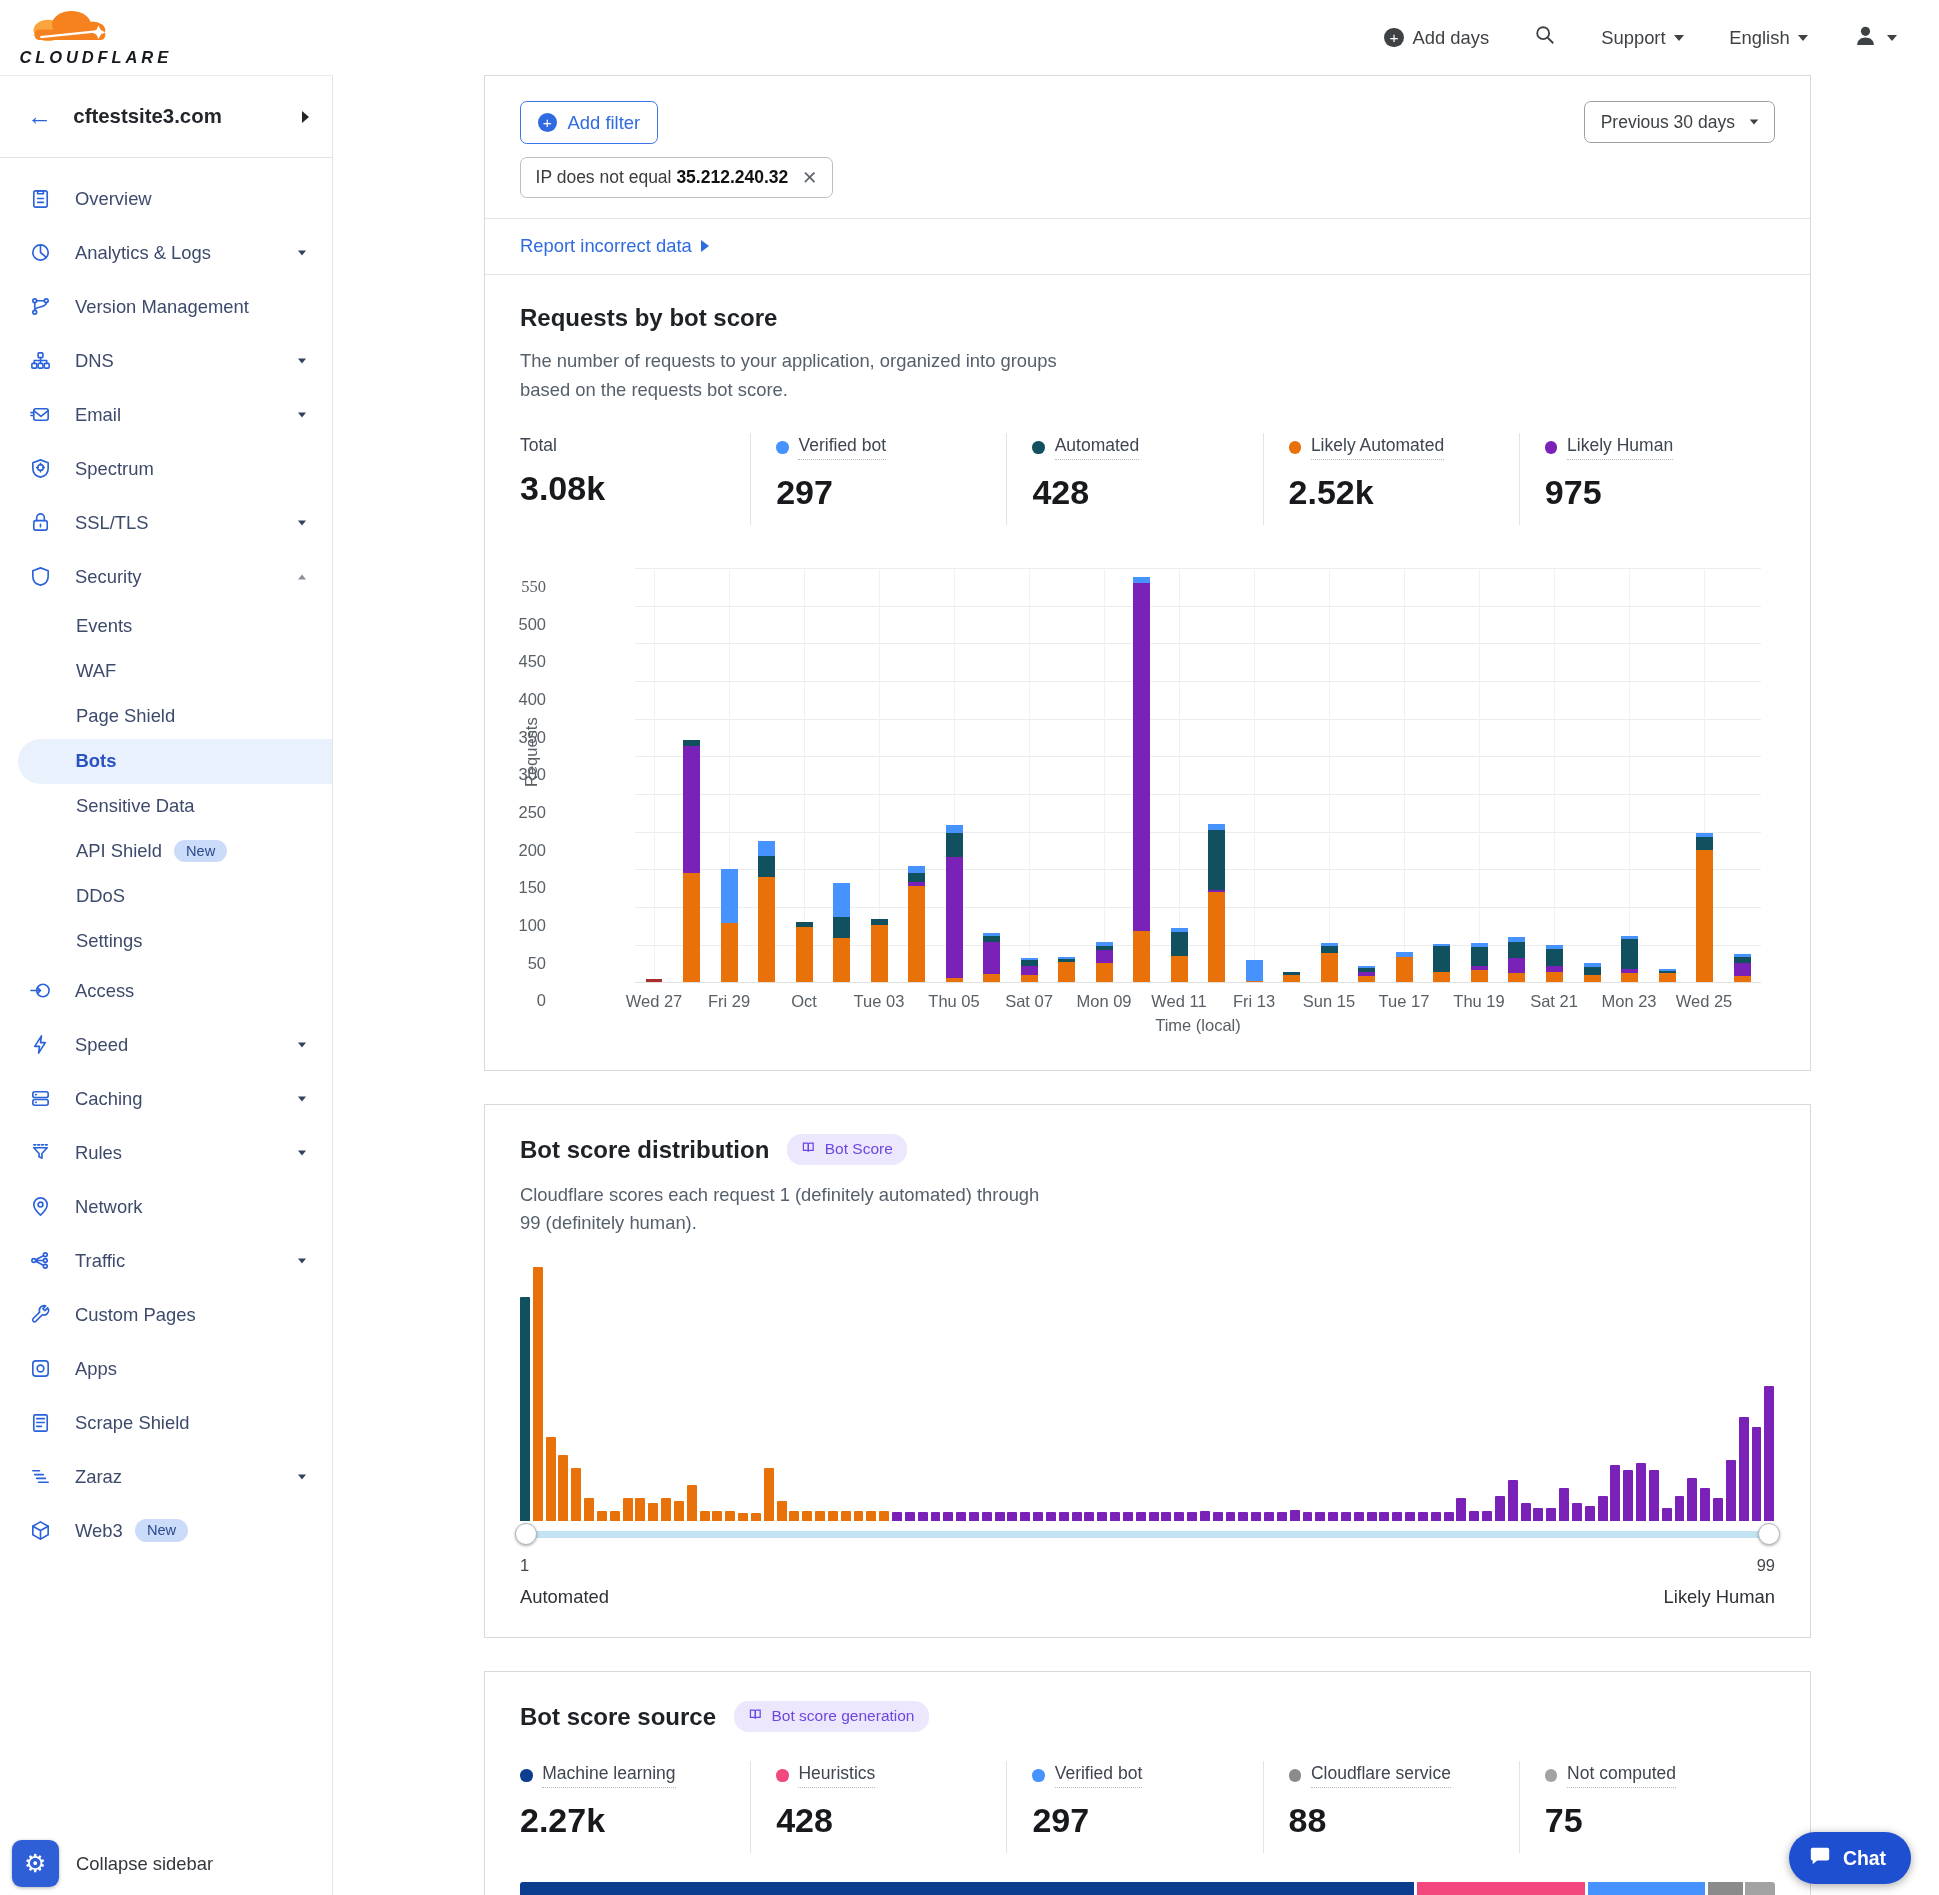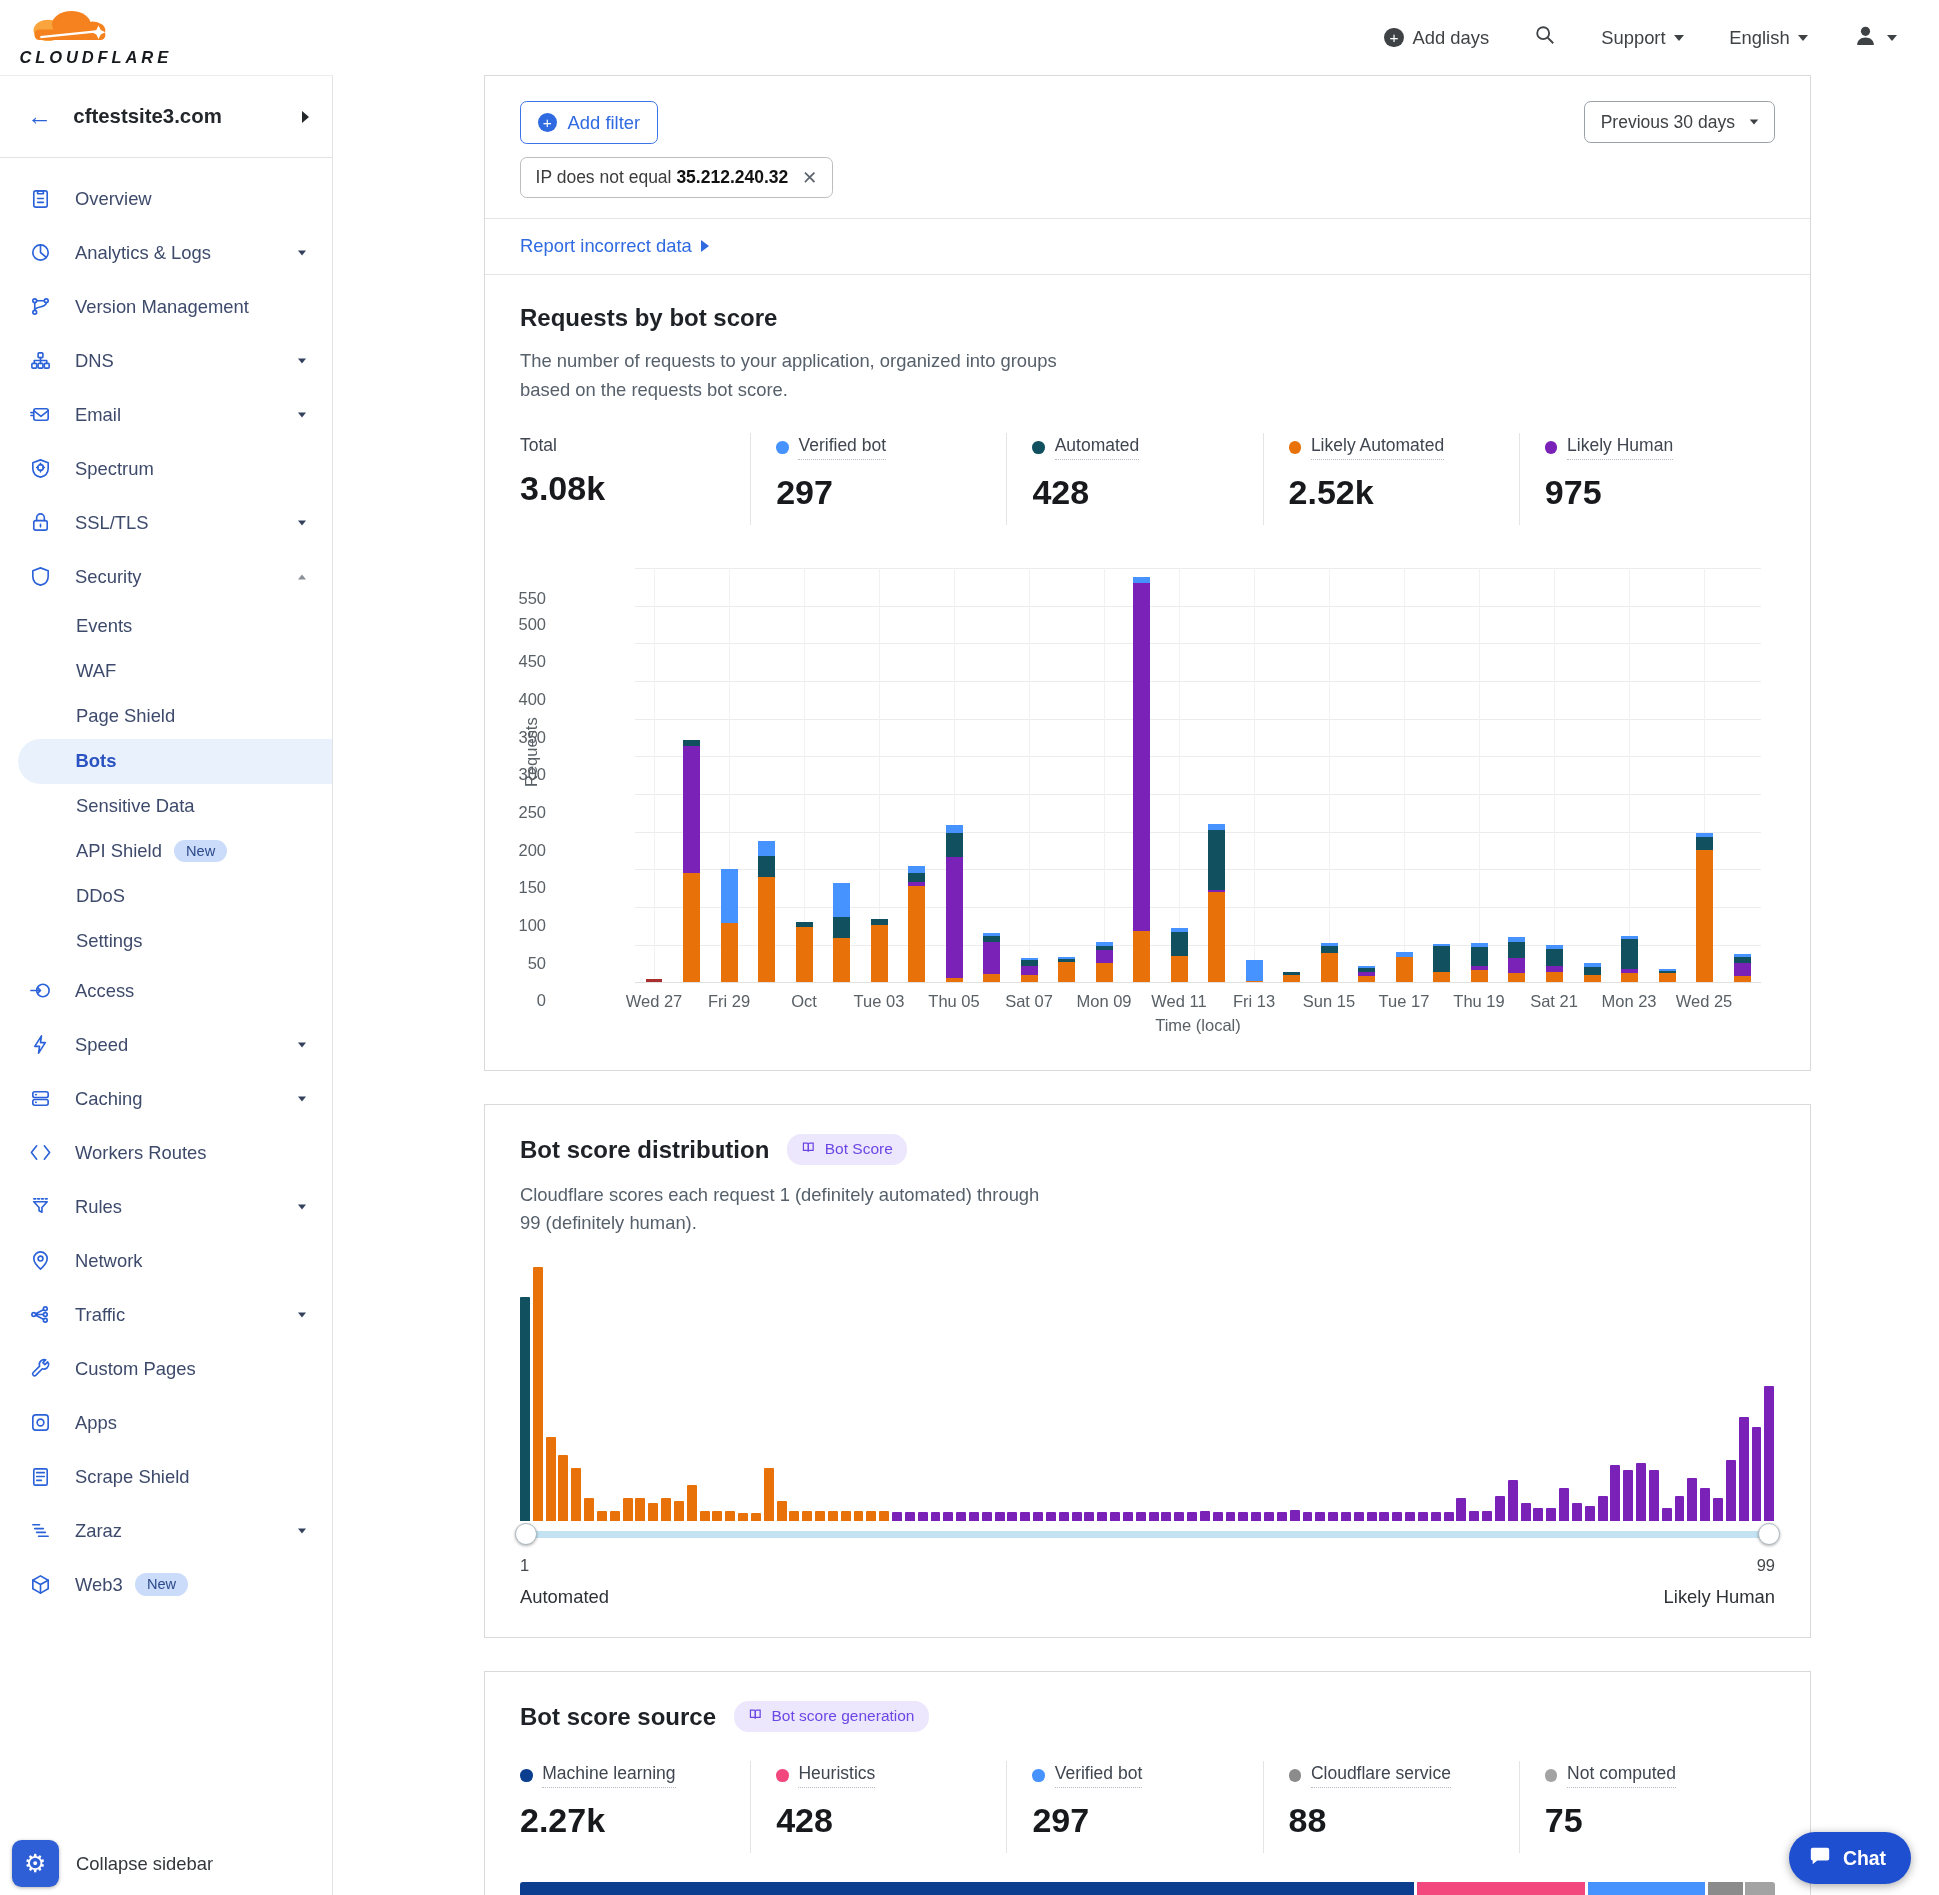"550" div.ytick { font-family: none -> Liberation Serif, serif; top: 12px -> 0px }
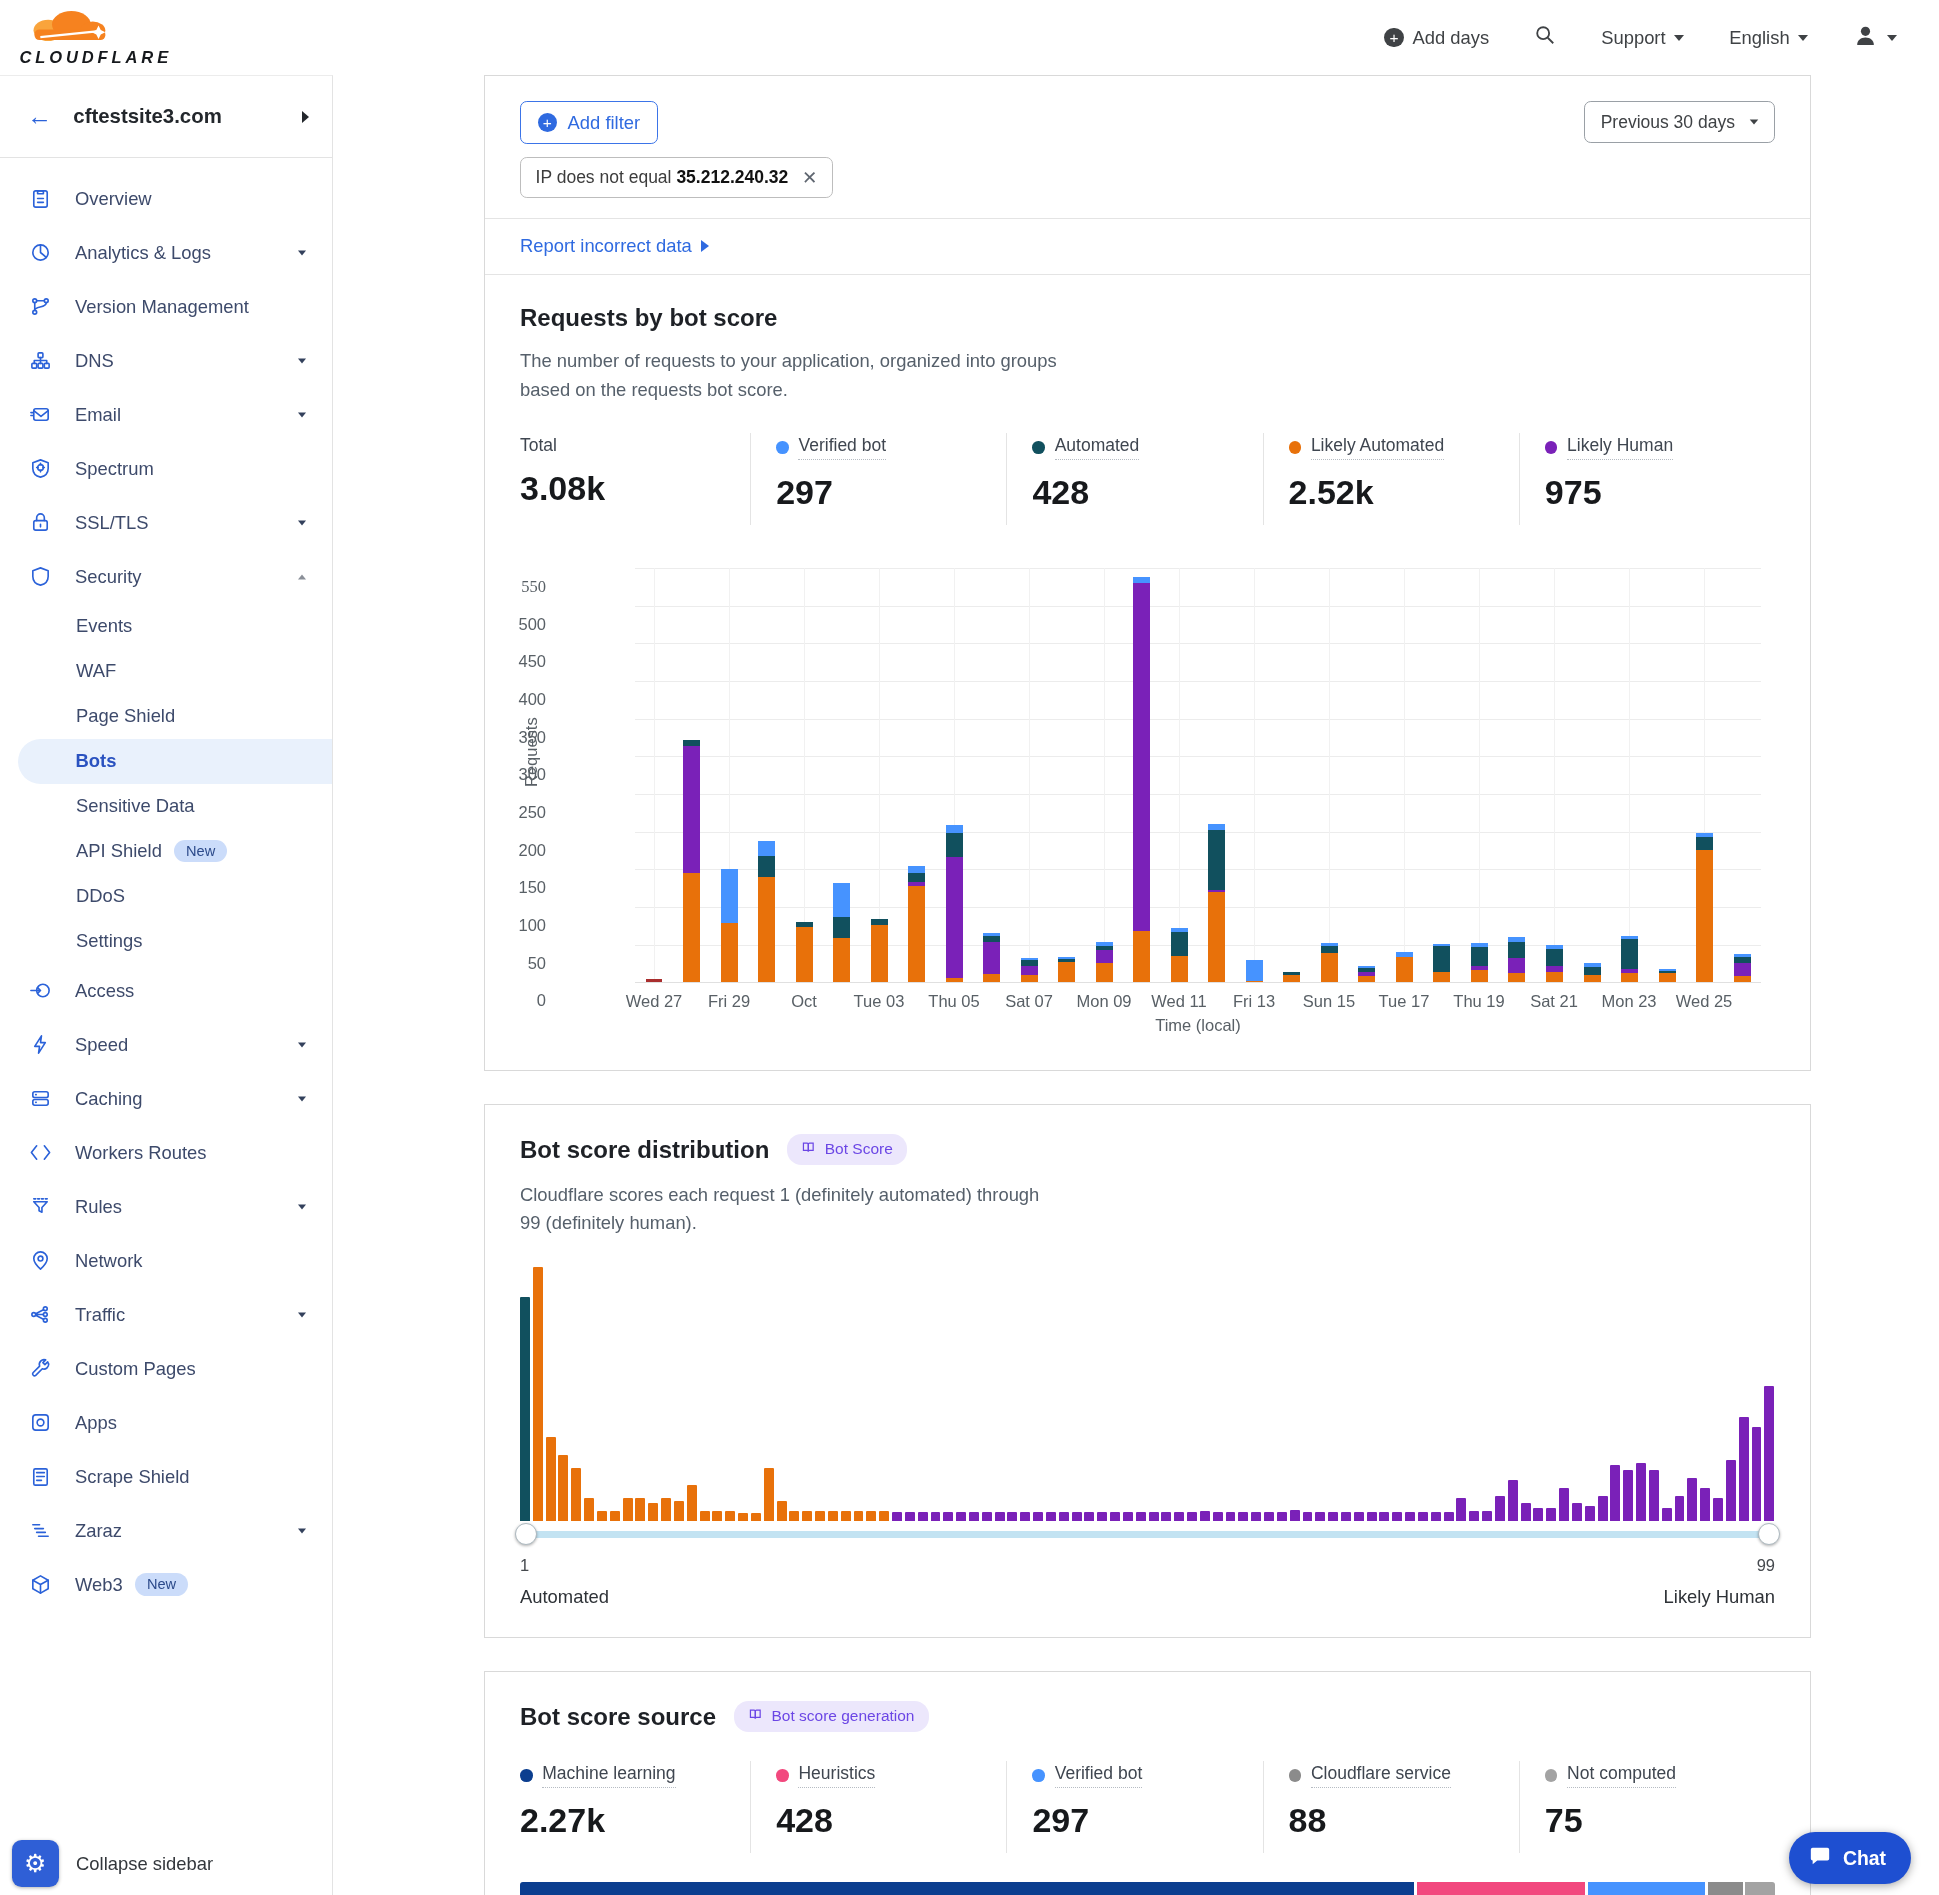"Workers Routes" div.nav-item { html: <div> <span> <svg> <path></path> </svg> </span> <span>Workers Routes</span> </div> -> none }
